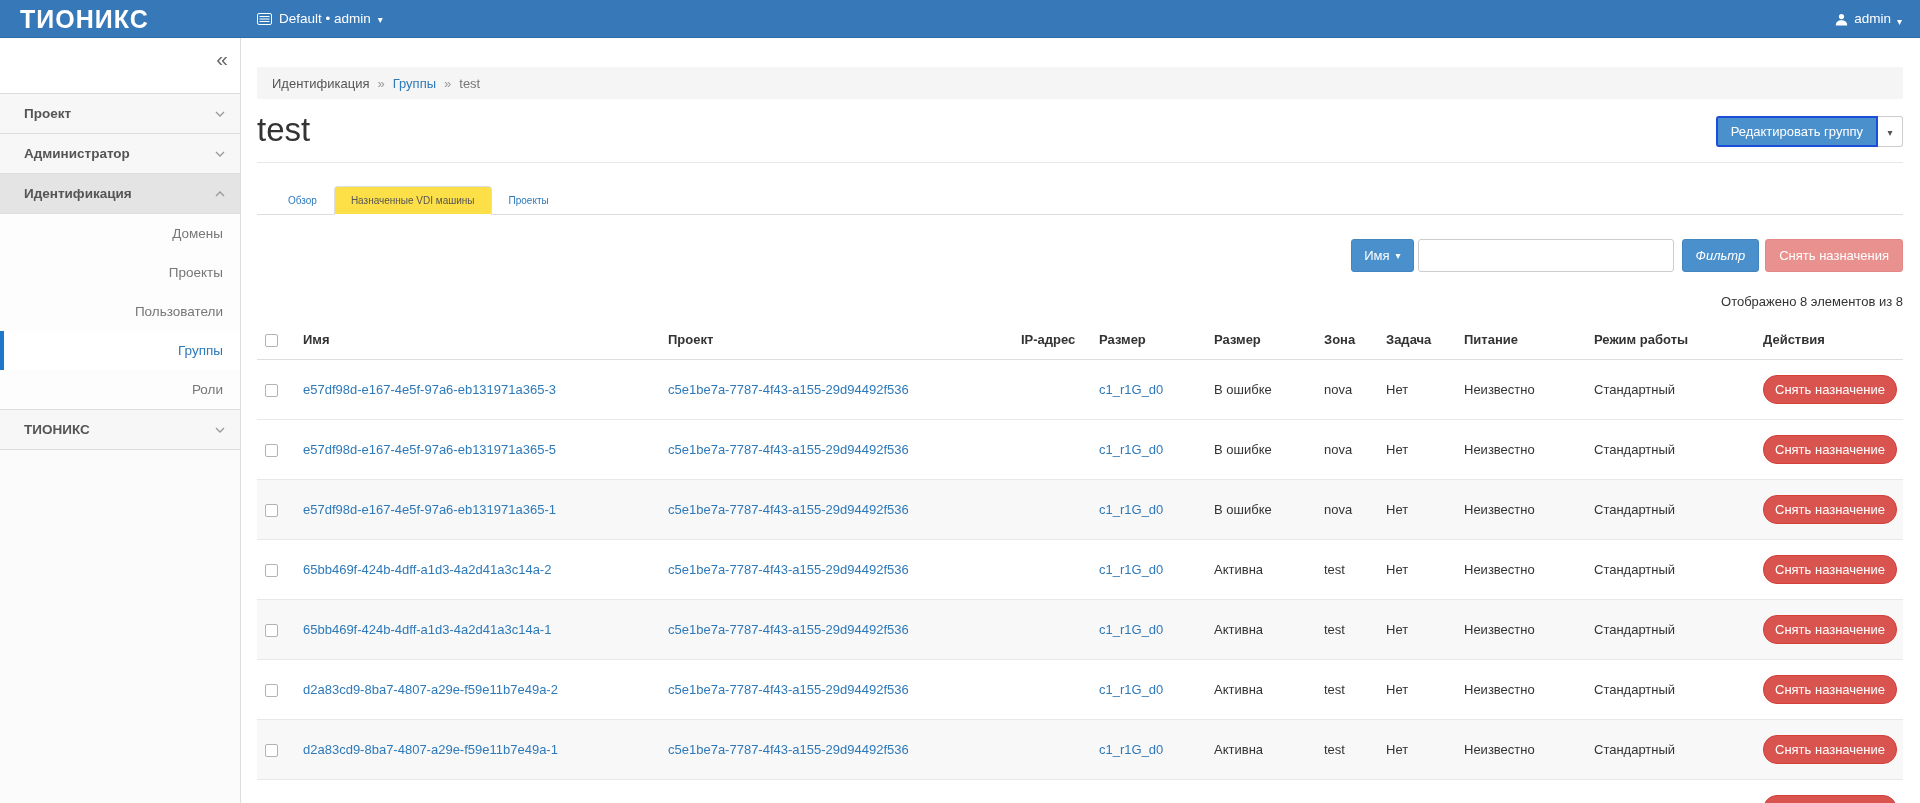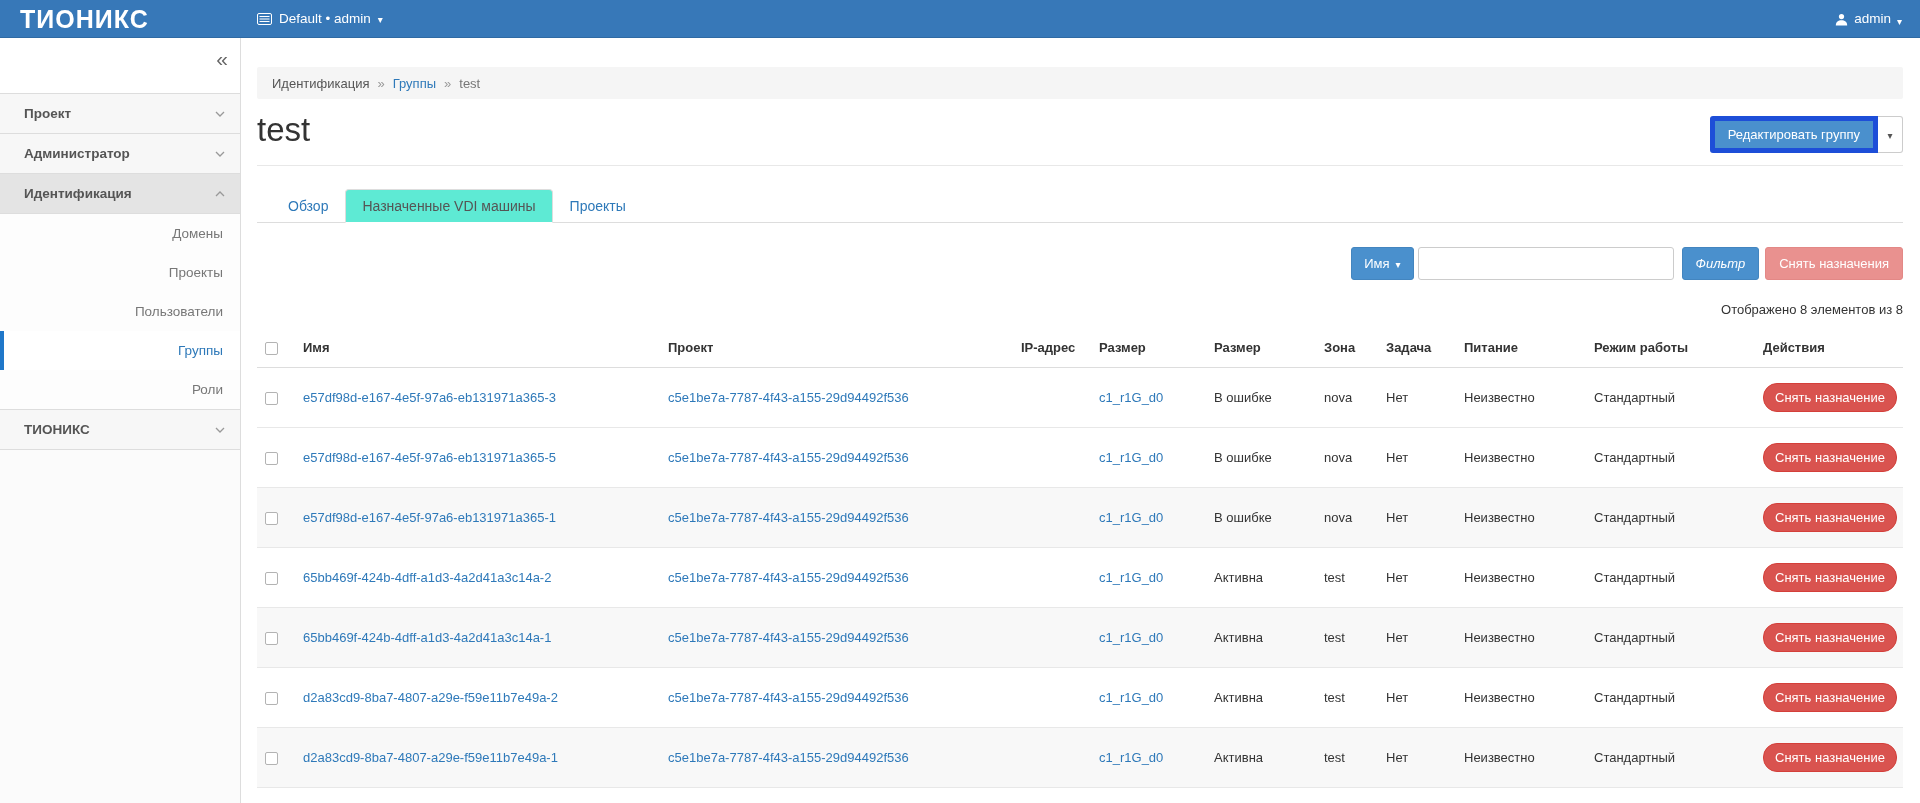"Редактировать группу" .btn-primary { border: 5px solid #1d4ed8 -> 2px solid #1d4ed8 }
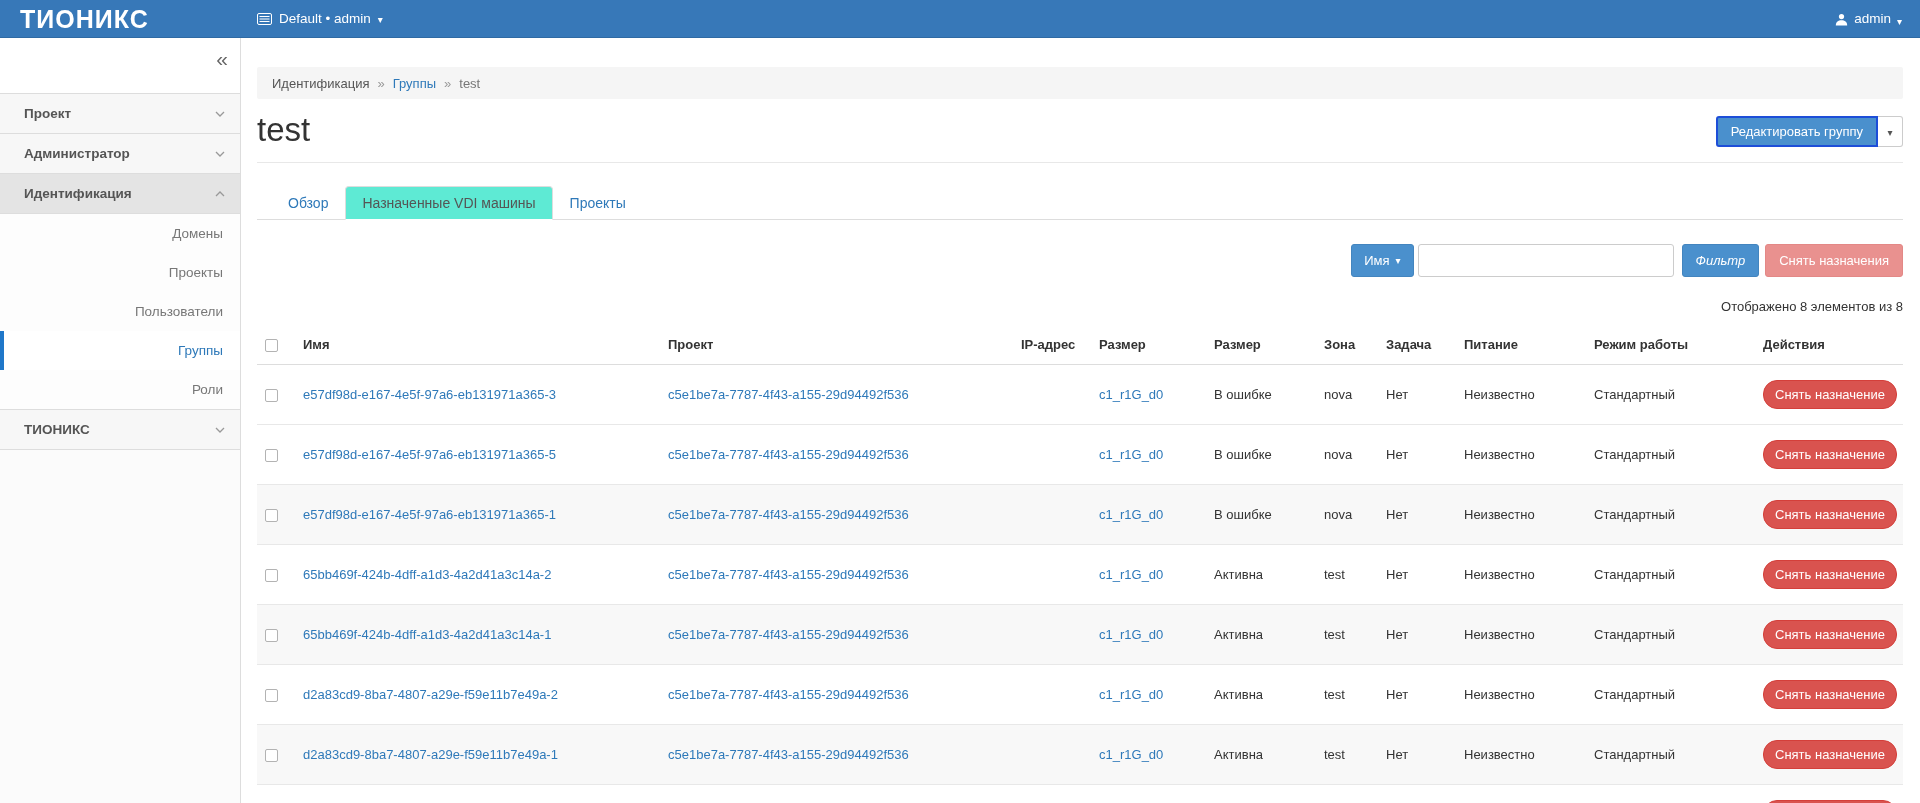"Обзор" .tab { font-size: 14px -> 10px }
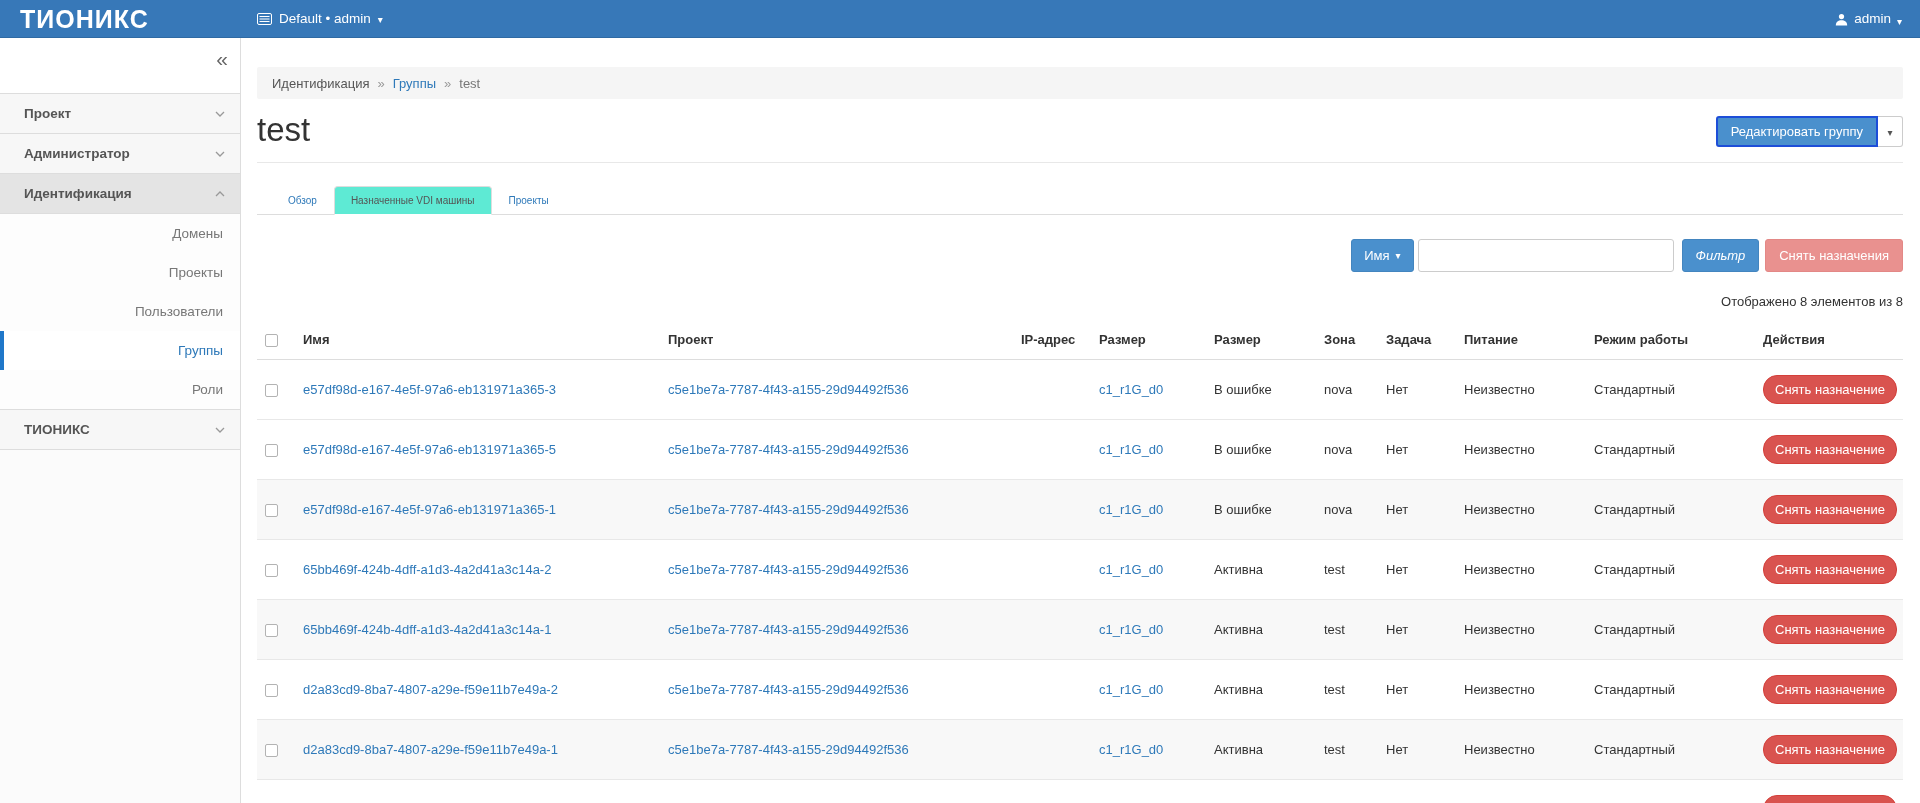"Назначенные VDI машины" .tab.active { background: #5eead4 -> #fde047 }
